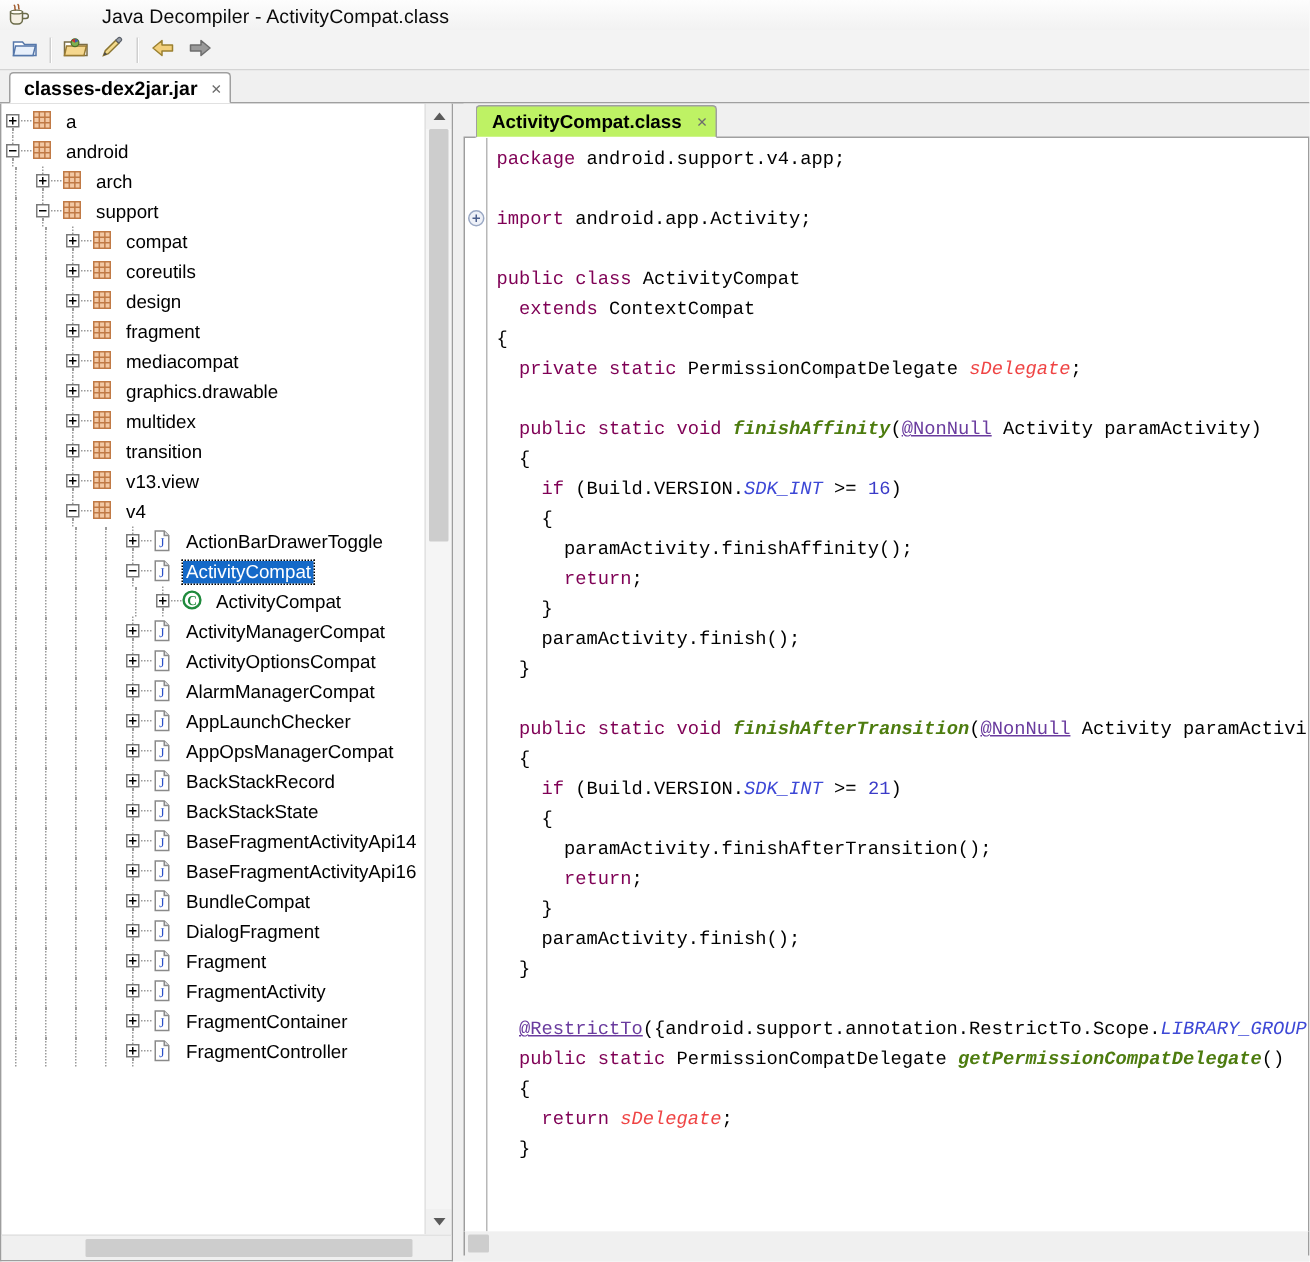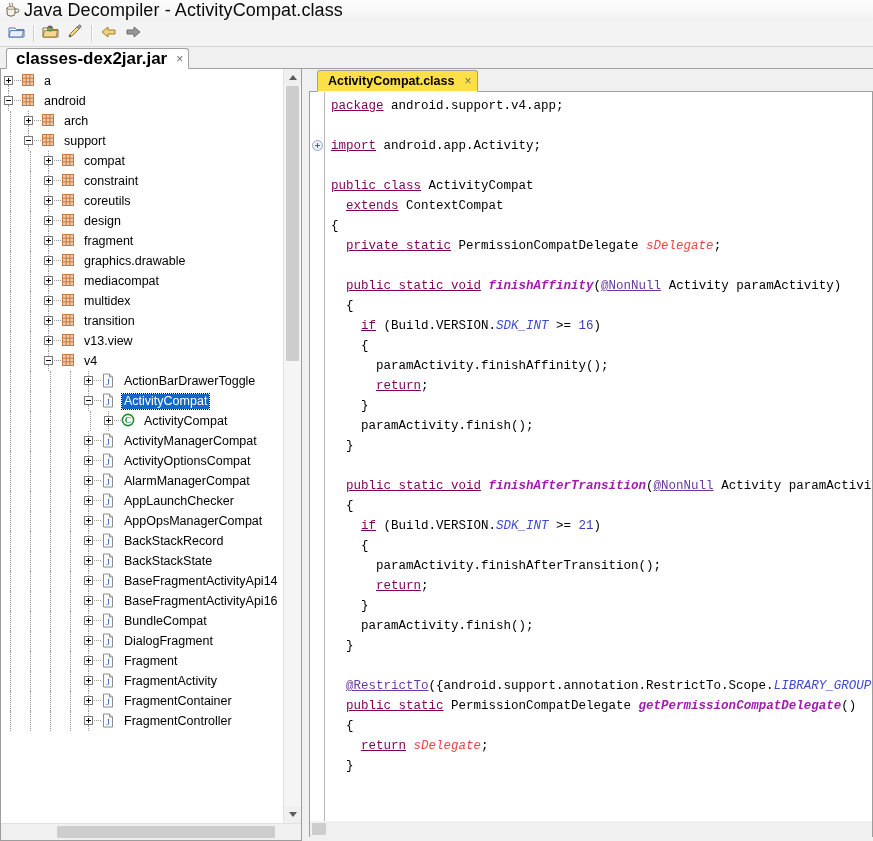"Java Decompiler - ActivityCompat.class" .titlebar .tb-text { font-size: 18px -> 13px; margin-left: none -> 44px }
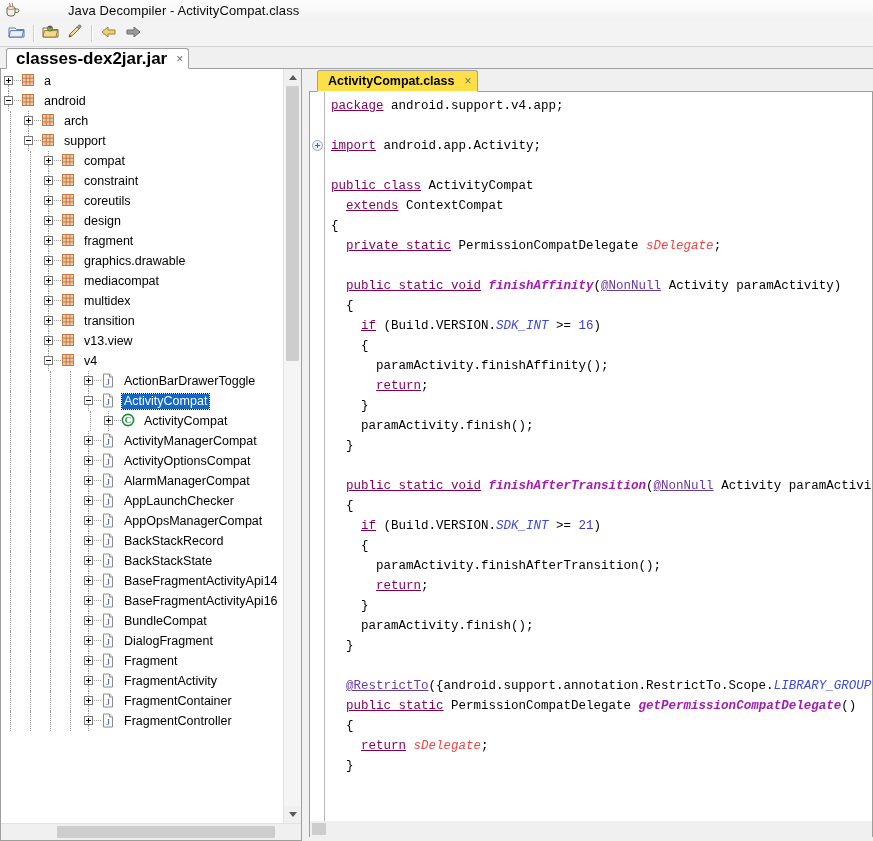"classes-dex2jar.jar" .jartab-label { font-size: 17px -> 13px }
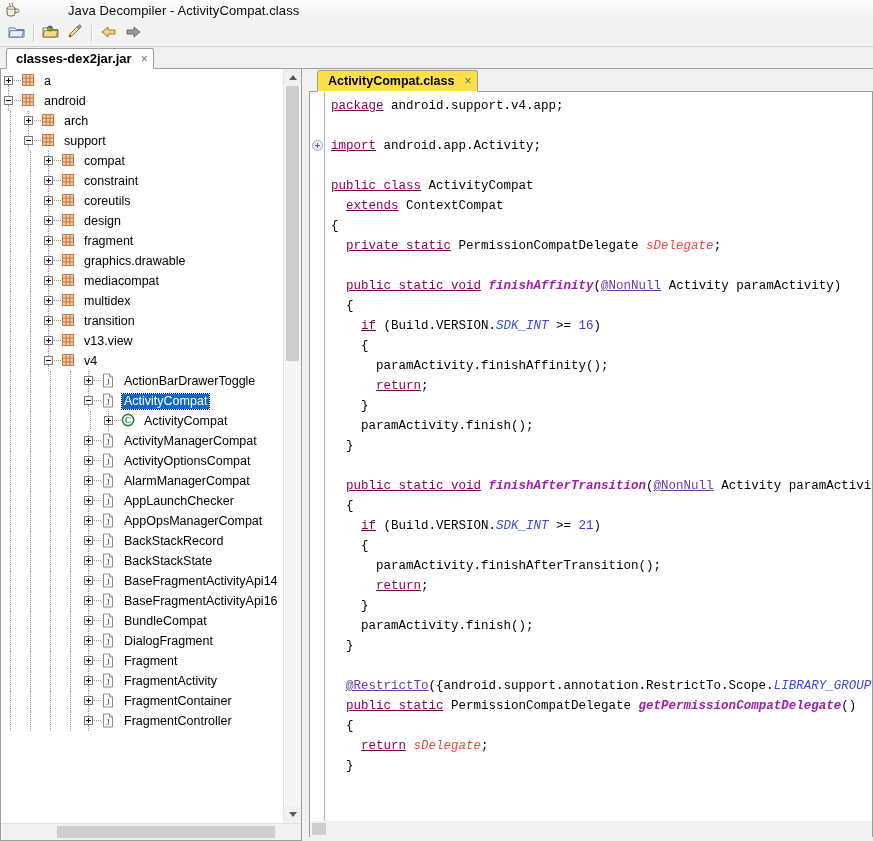"ActivityCompat.class" .ctab { background: #fde047 -> #bef264 }
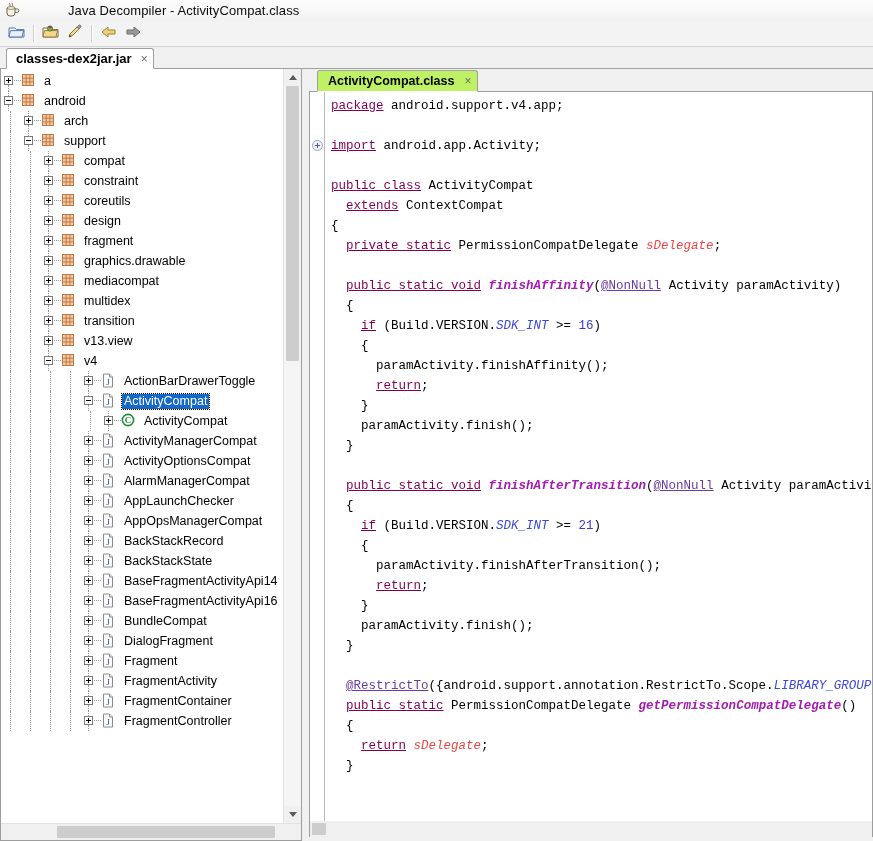"package" .kw { text-decoration: underline -> none }
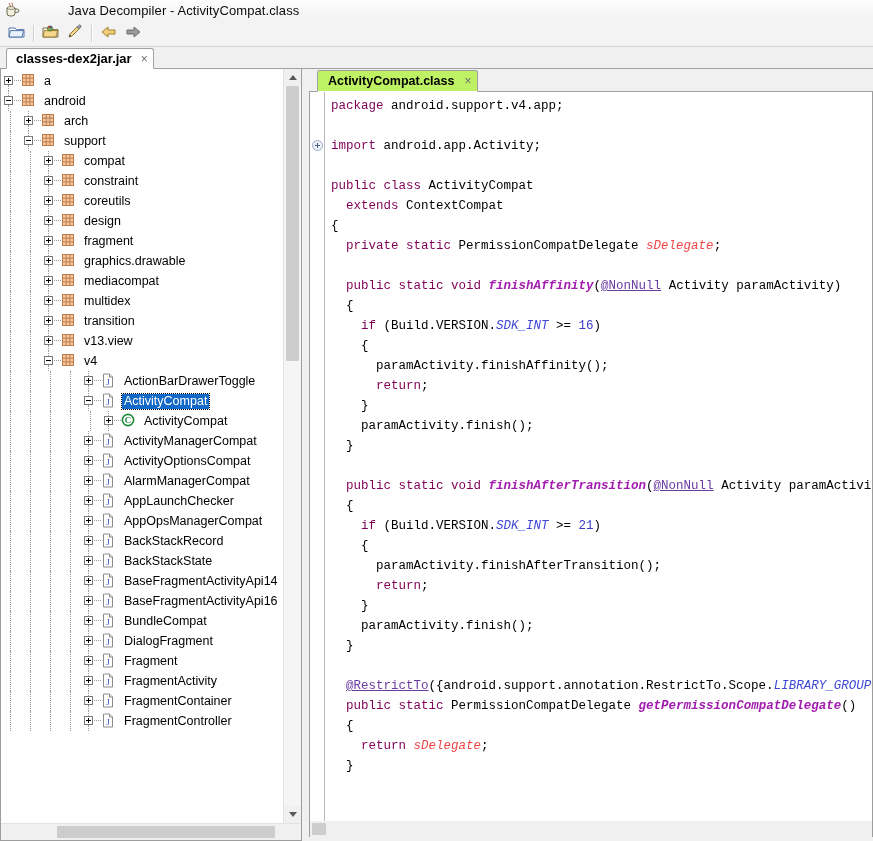"constraint" div.trow { html: <div> <span></span> <span></span> <span> <span></span> <span></span> </span> <span><svg> <rect></rect> <path></path> </svg></span> <span>constraint</span> </div> -> none }
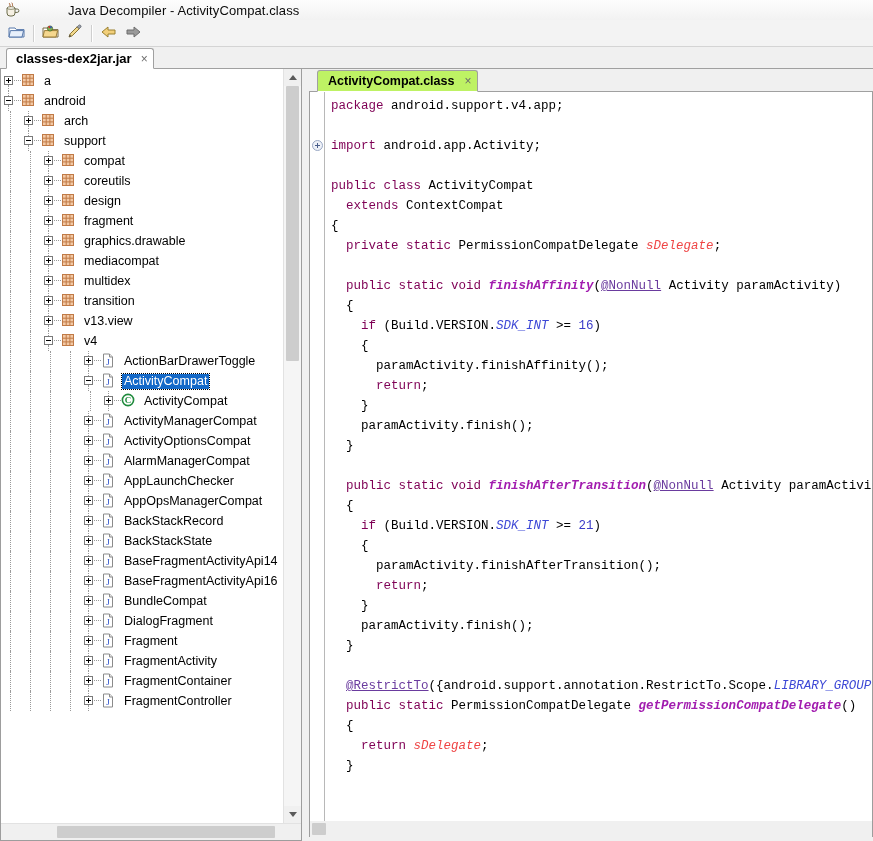"graphics.drawable" div.trow { order: before "mediacompat" -> after "mediacompat" }
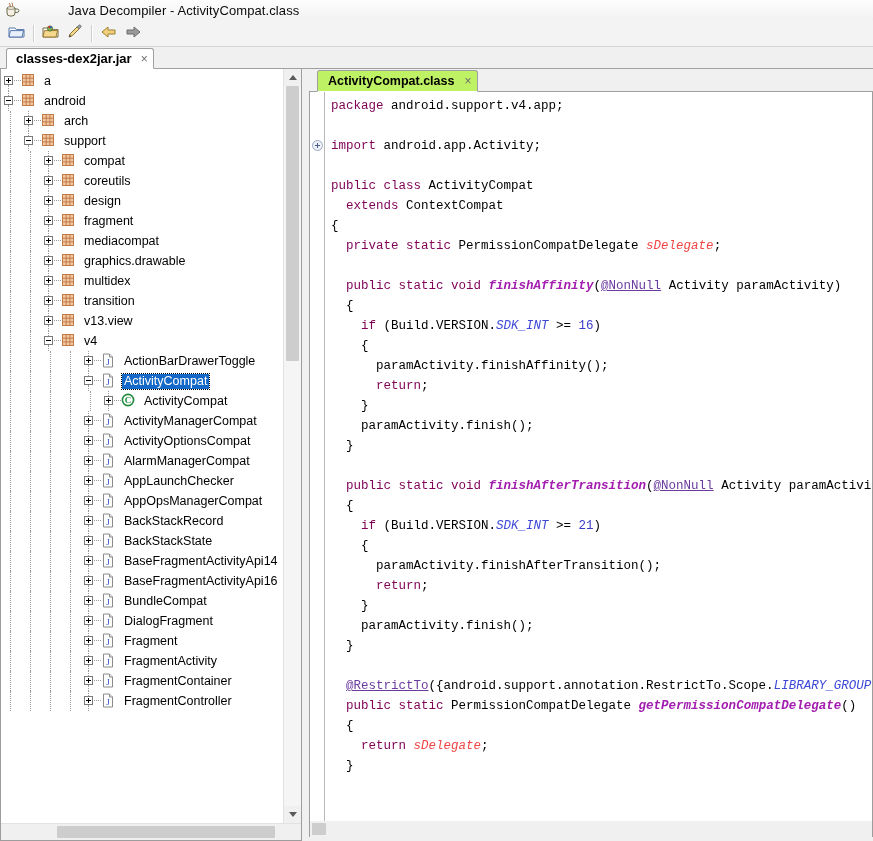"finishAffinity" .mth { color: #a21caf -> #4d7c0f }
